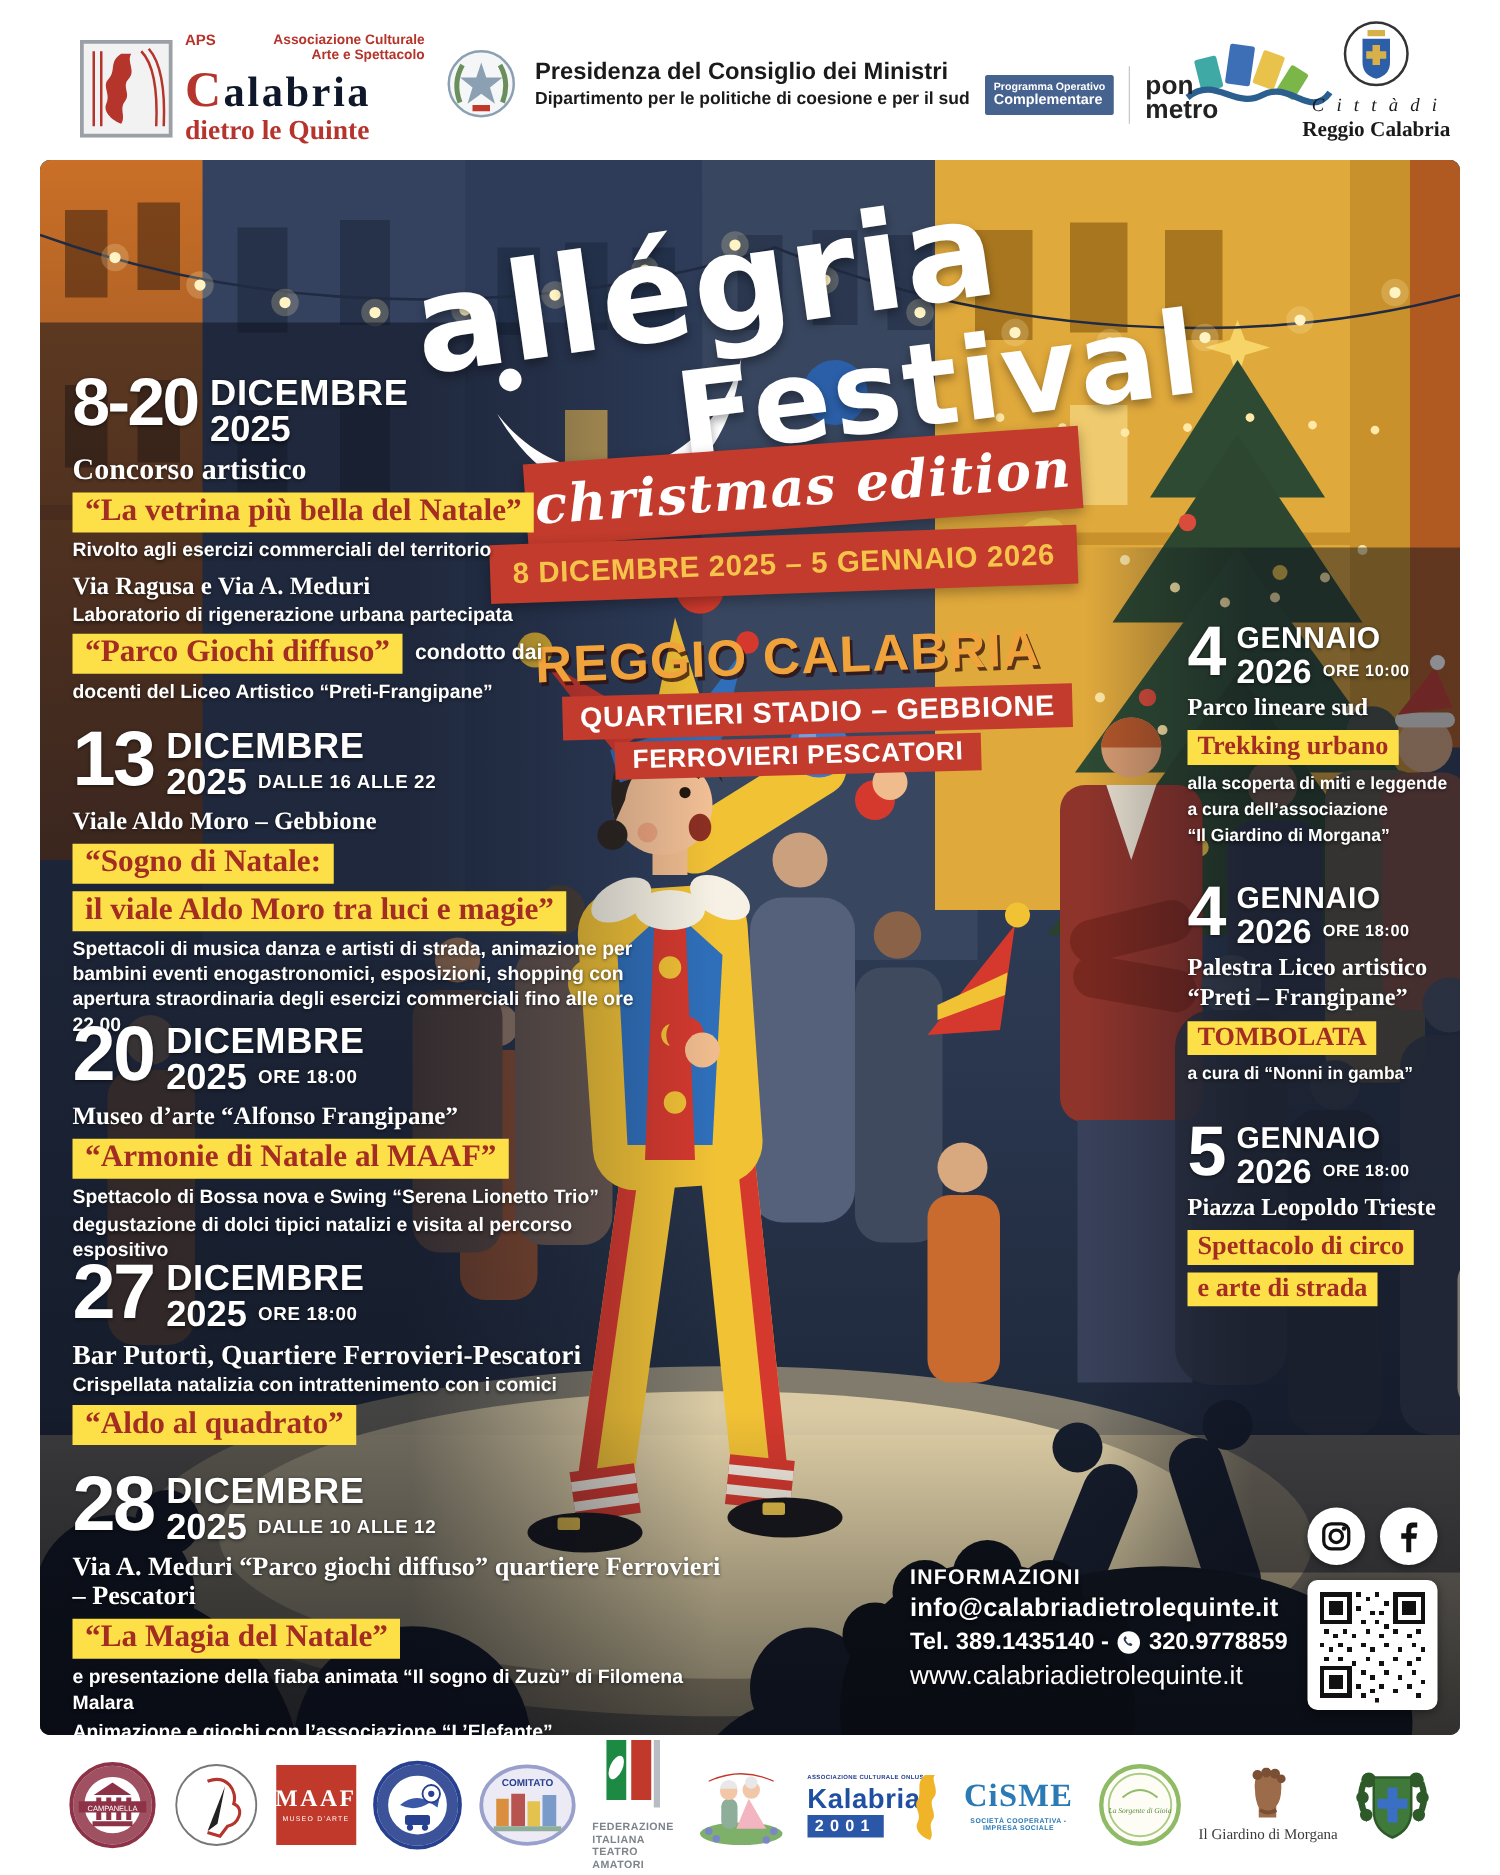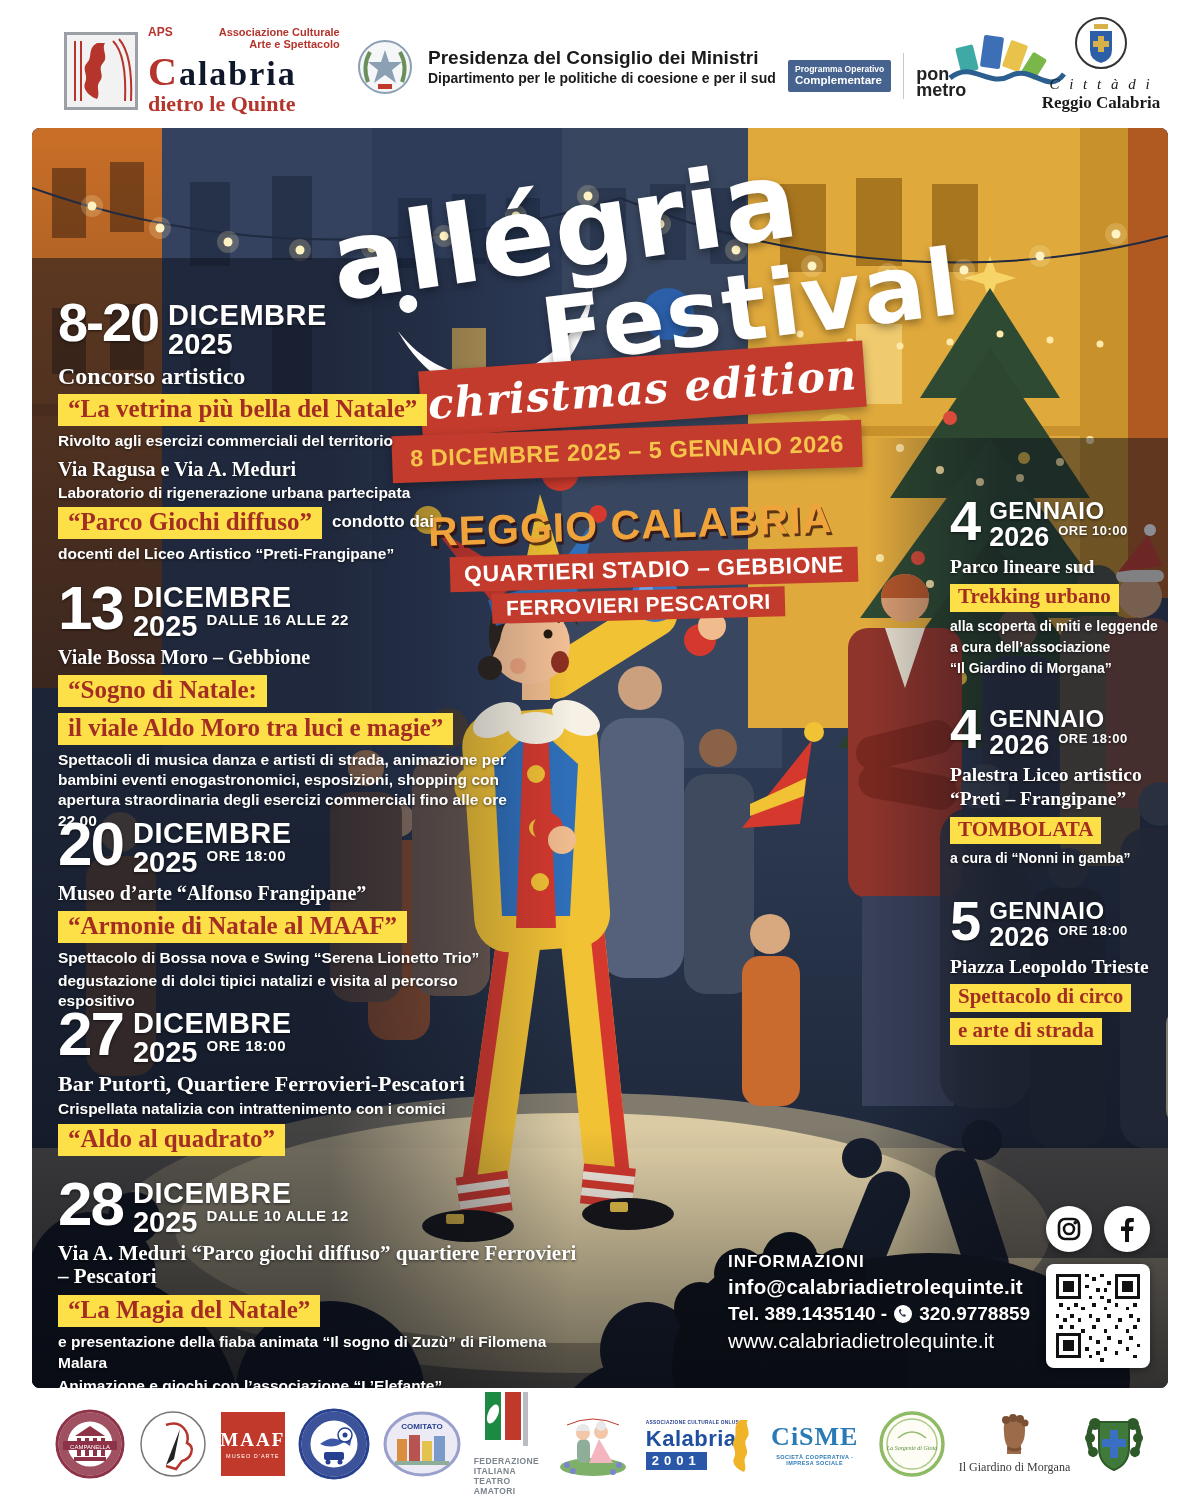"pon" .pon-text { font-size: 18px -> 21px }
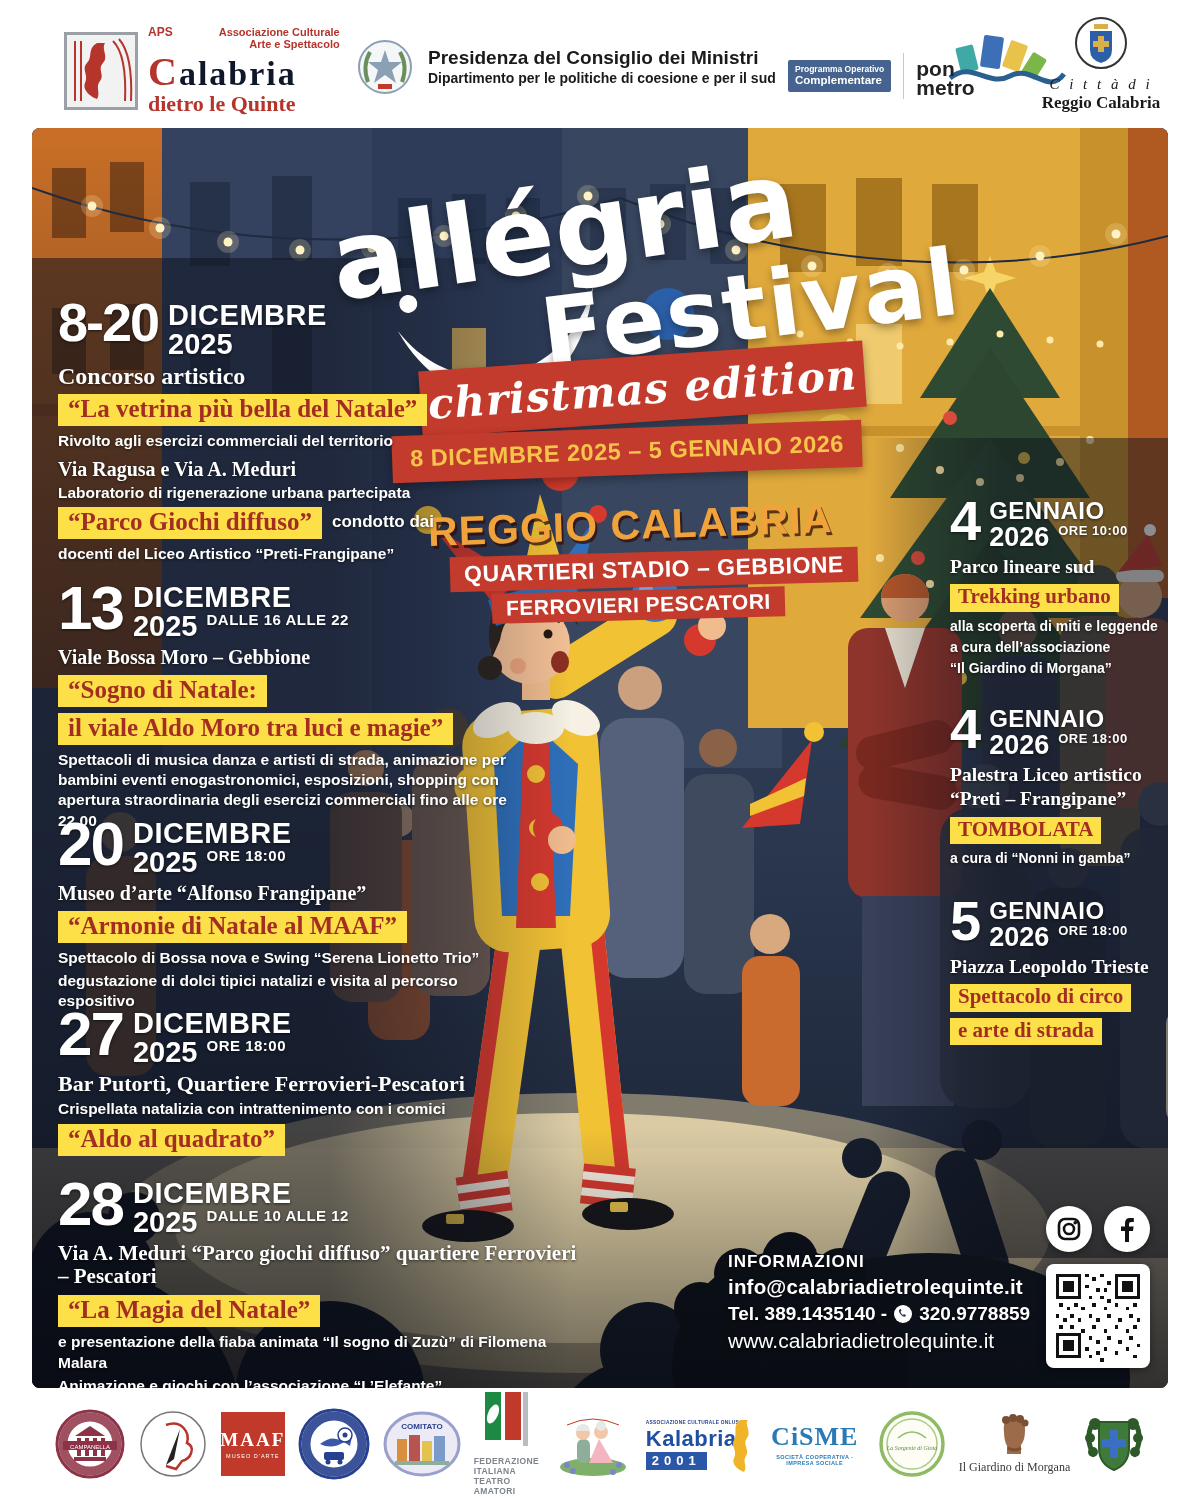"2025" .ev-yr-row { align-items: flex-start -> center }
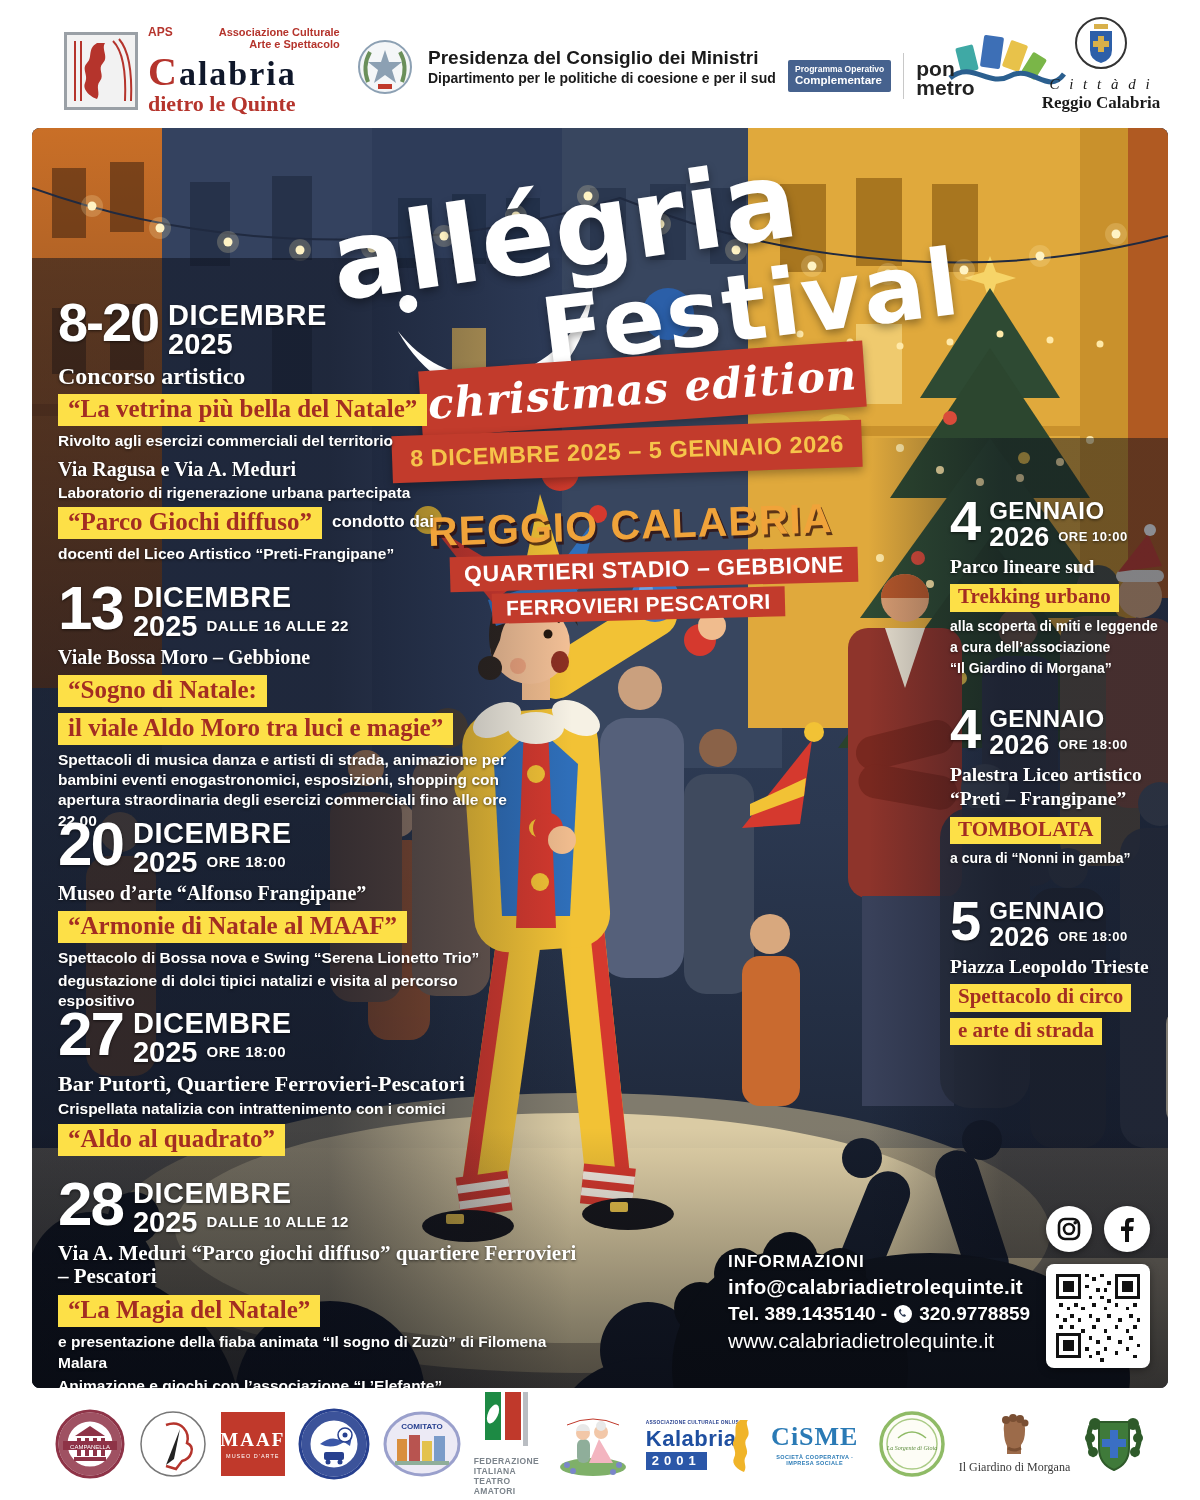"Viale Bossa Moro – Gebbione" div.loc { text: Bossa -> Aldo }
